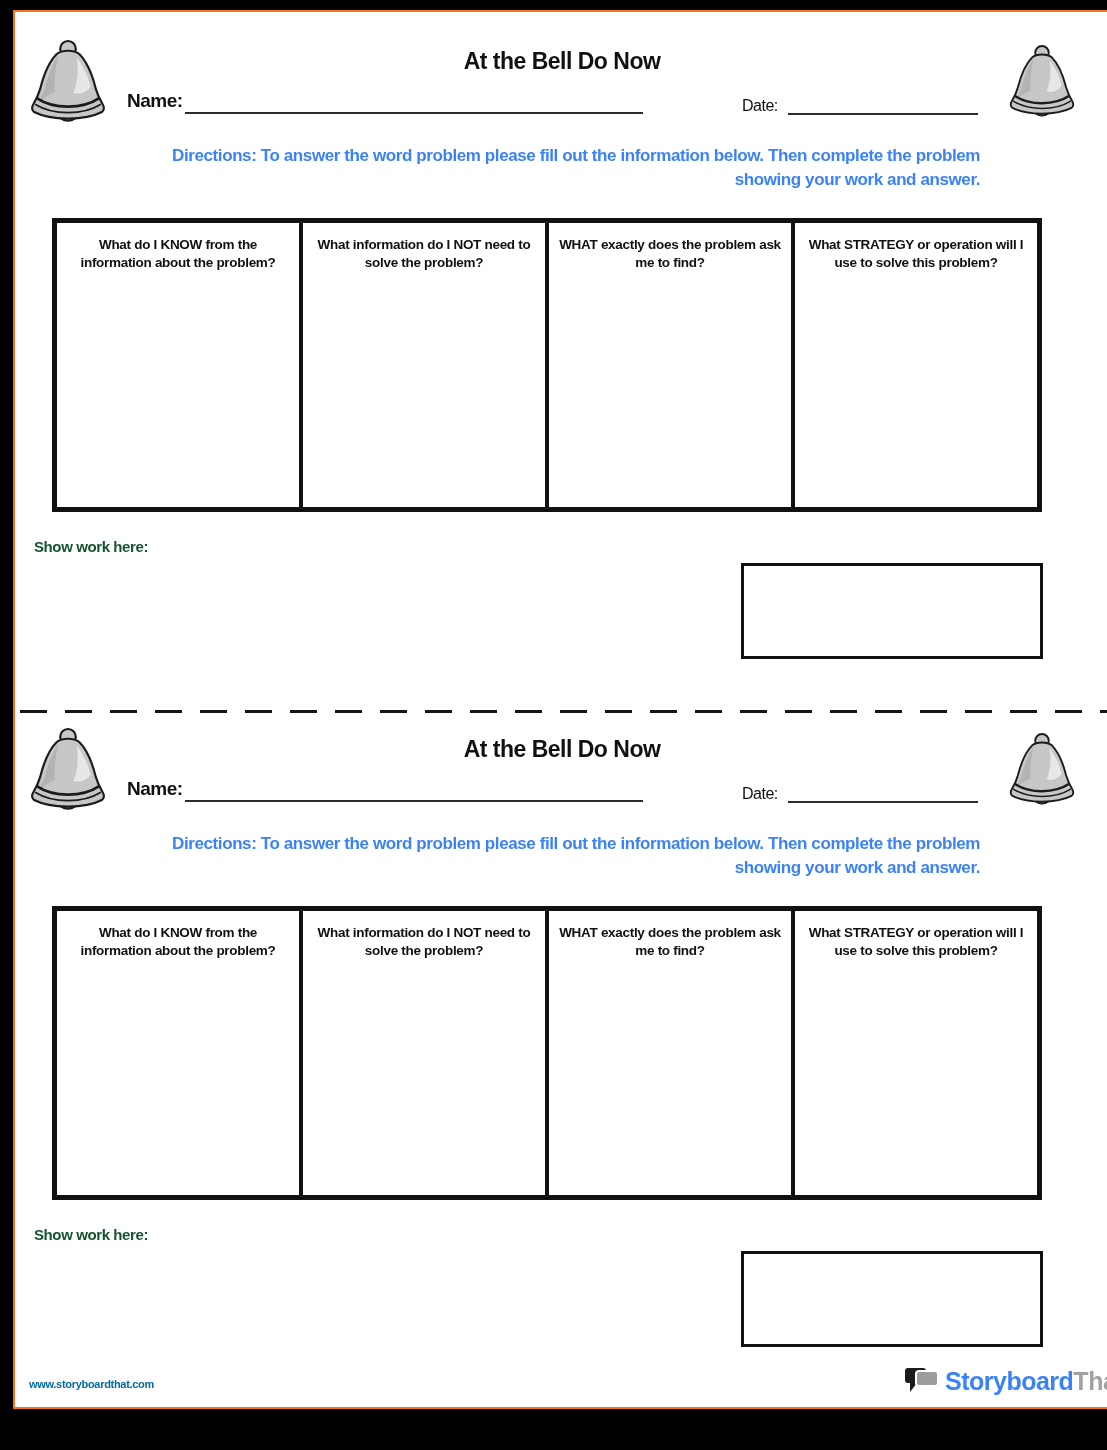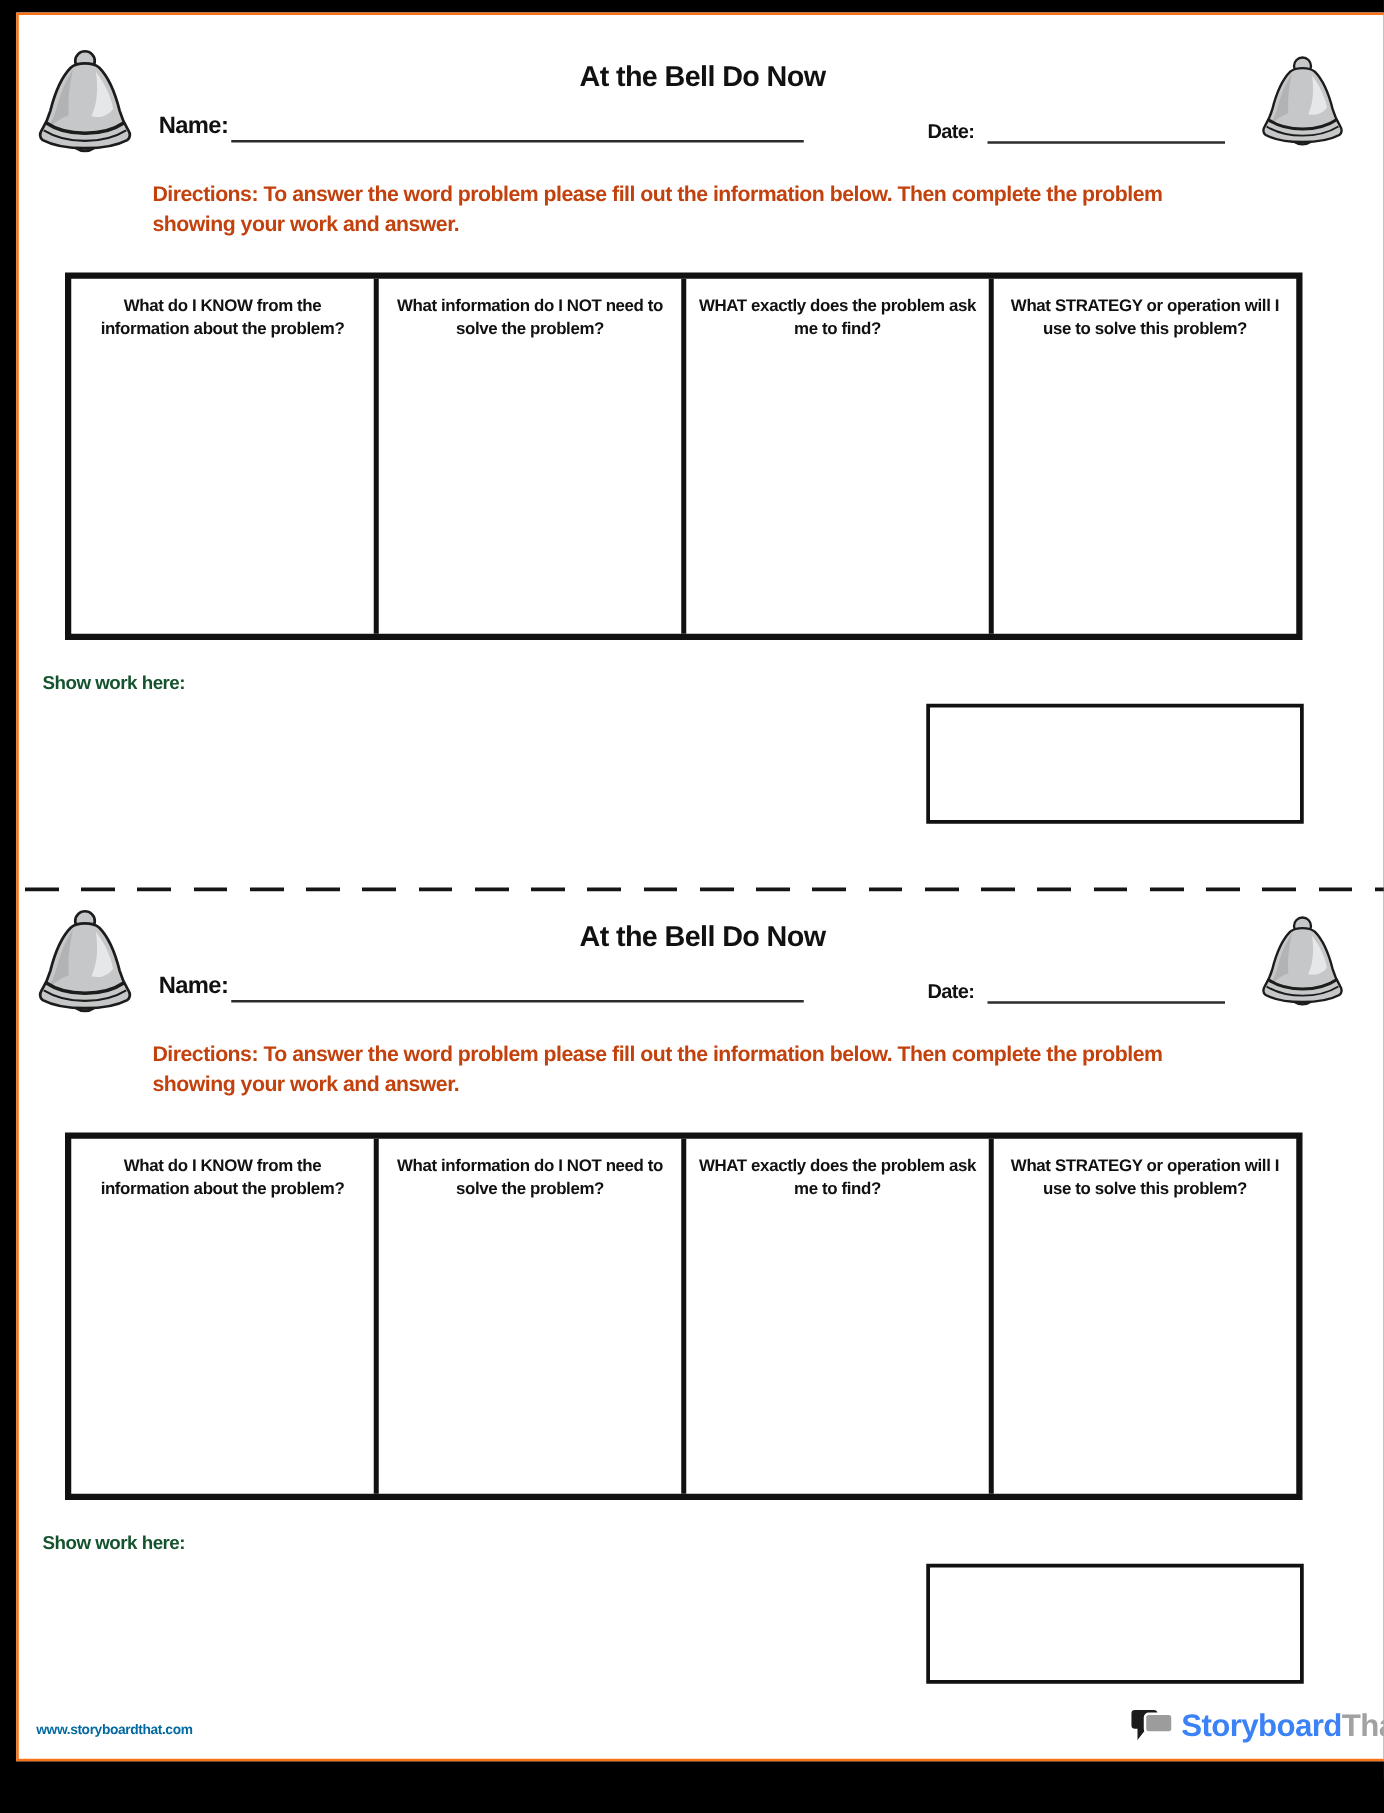"Date:" .date-row .lbl { font-weight: bold -> normal }
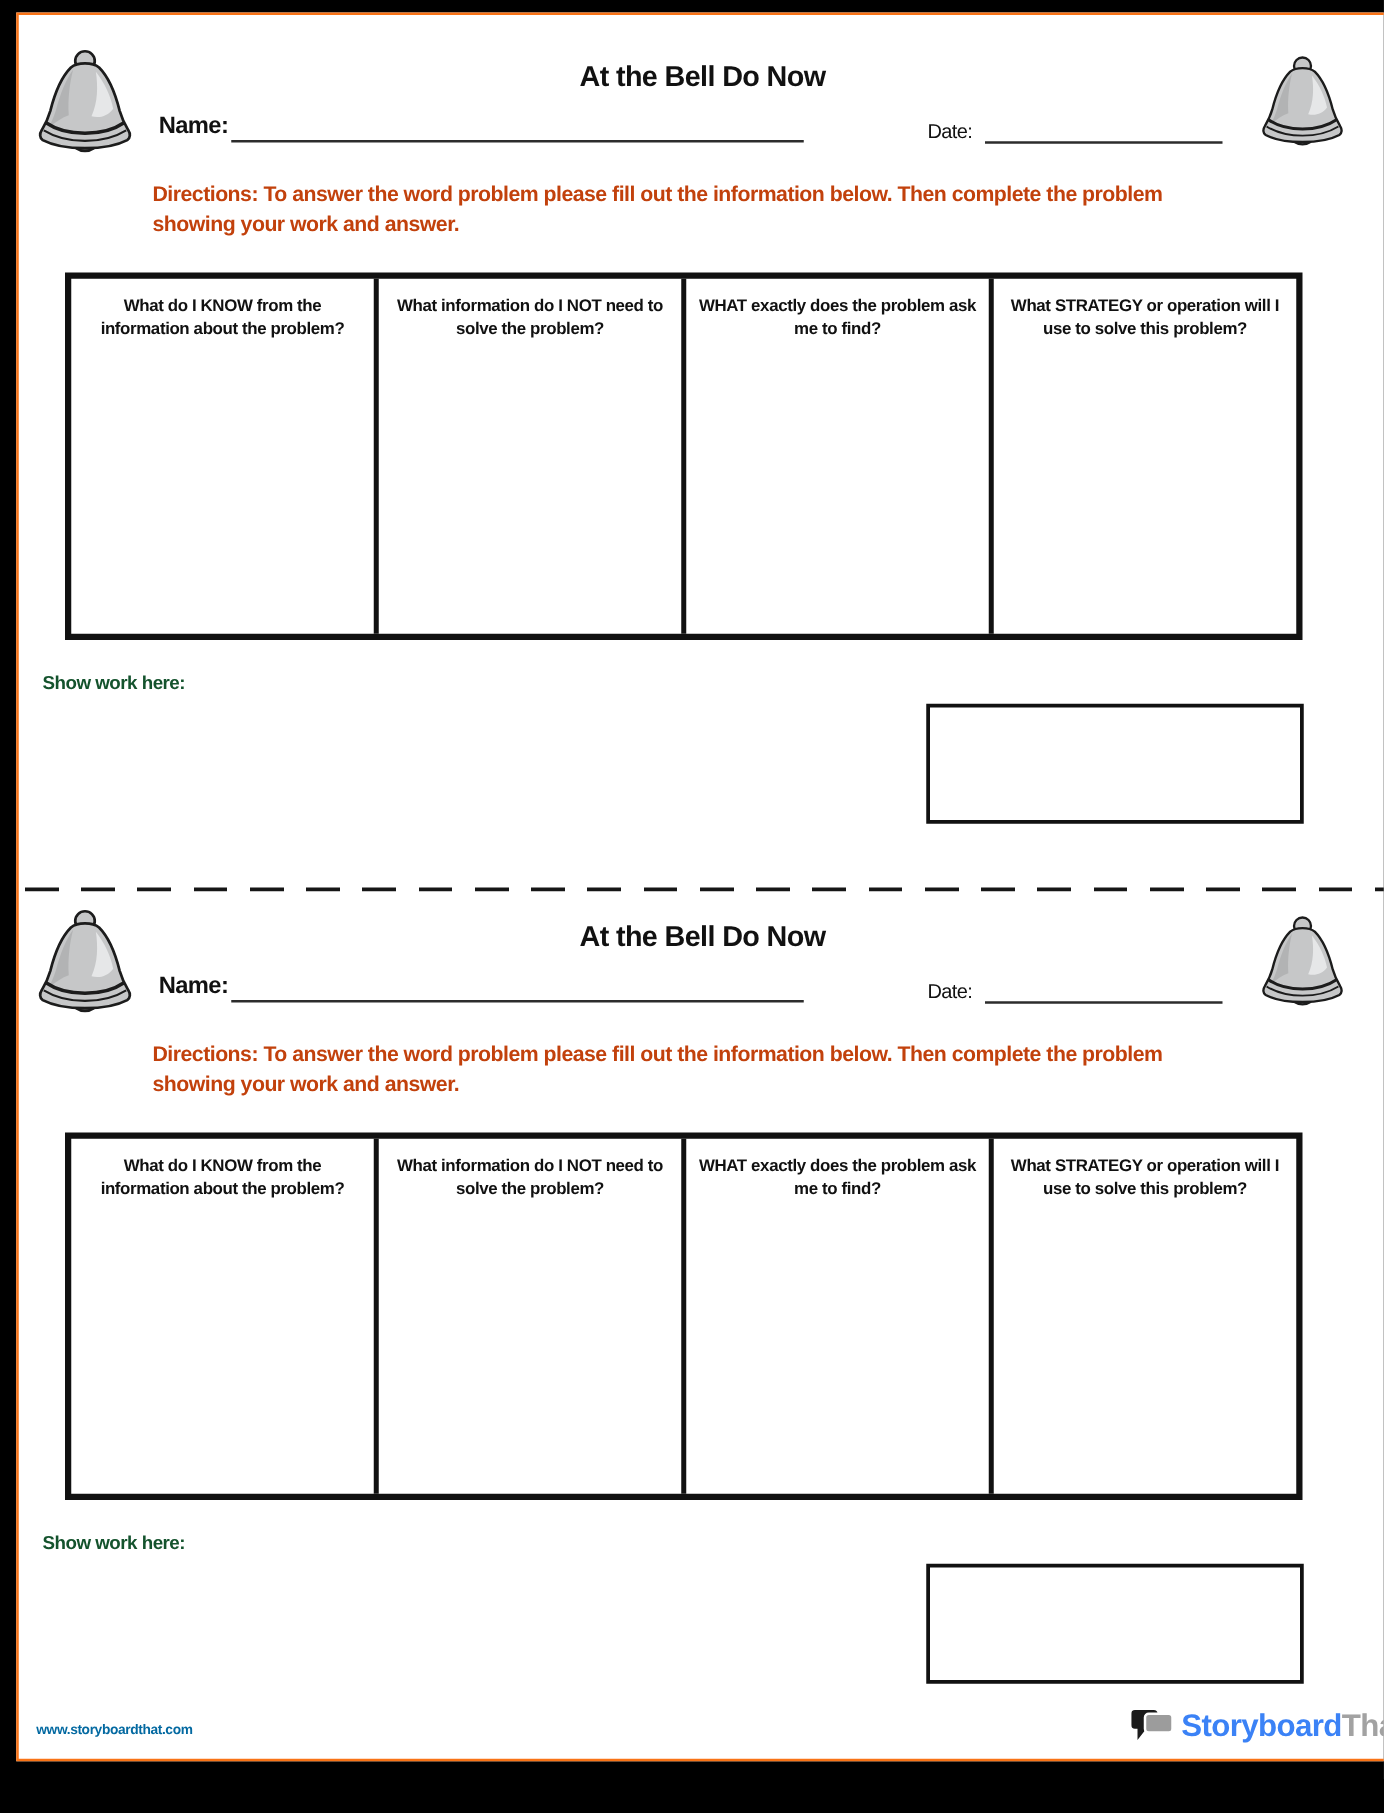"Directions: To answer the word" .directions { color: #c2410c -> #3b82f6; text-align: none -> right }
